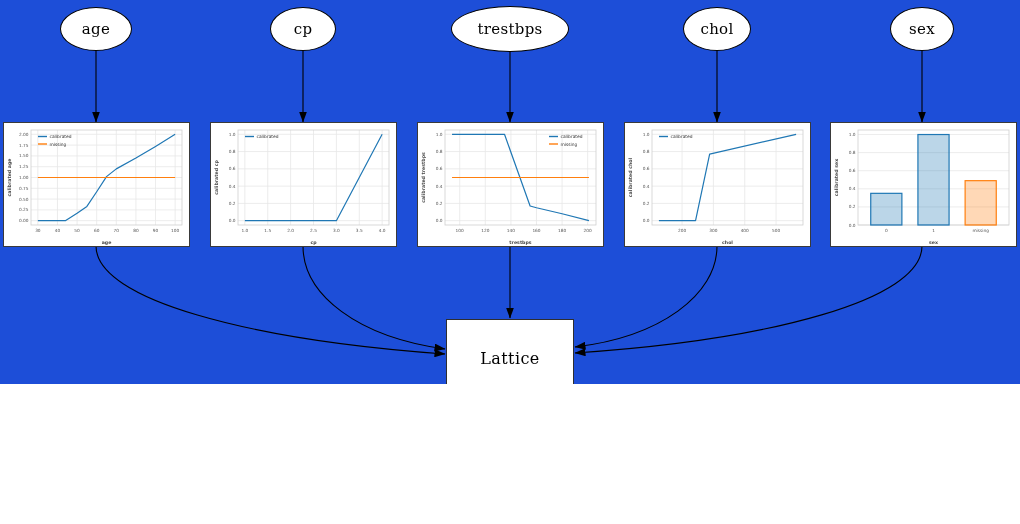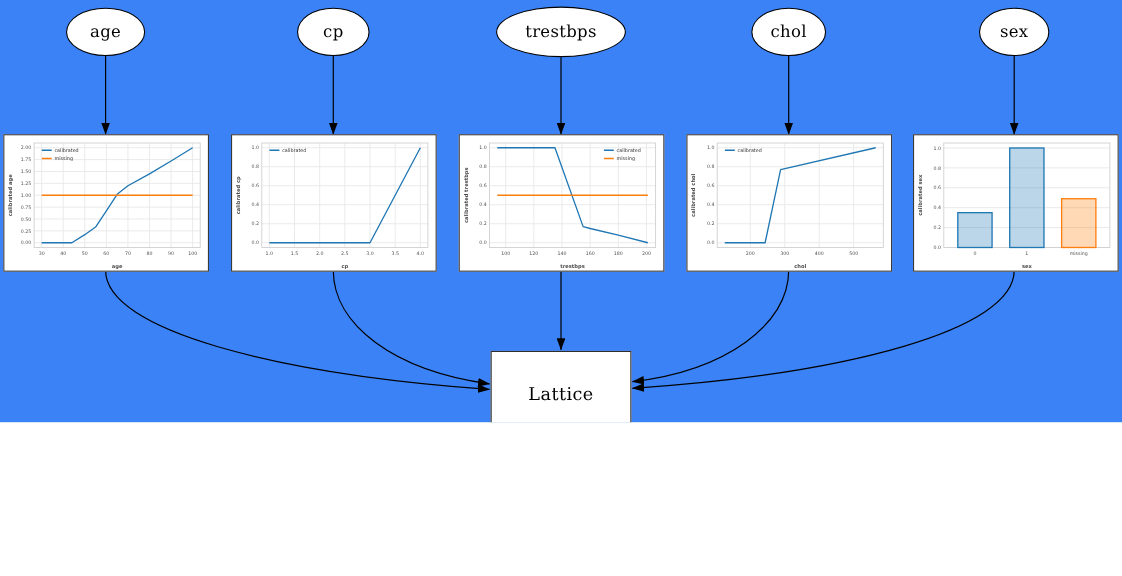"age" .canvas { background: #3b82f6 -> #1d4ed8 }
